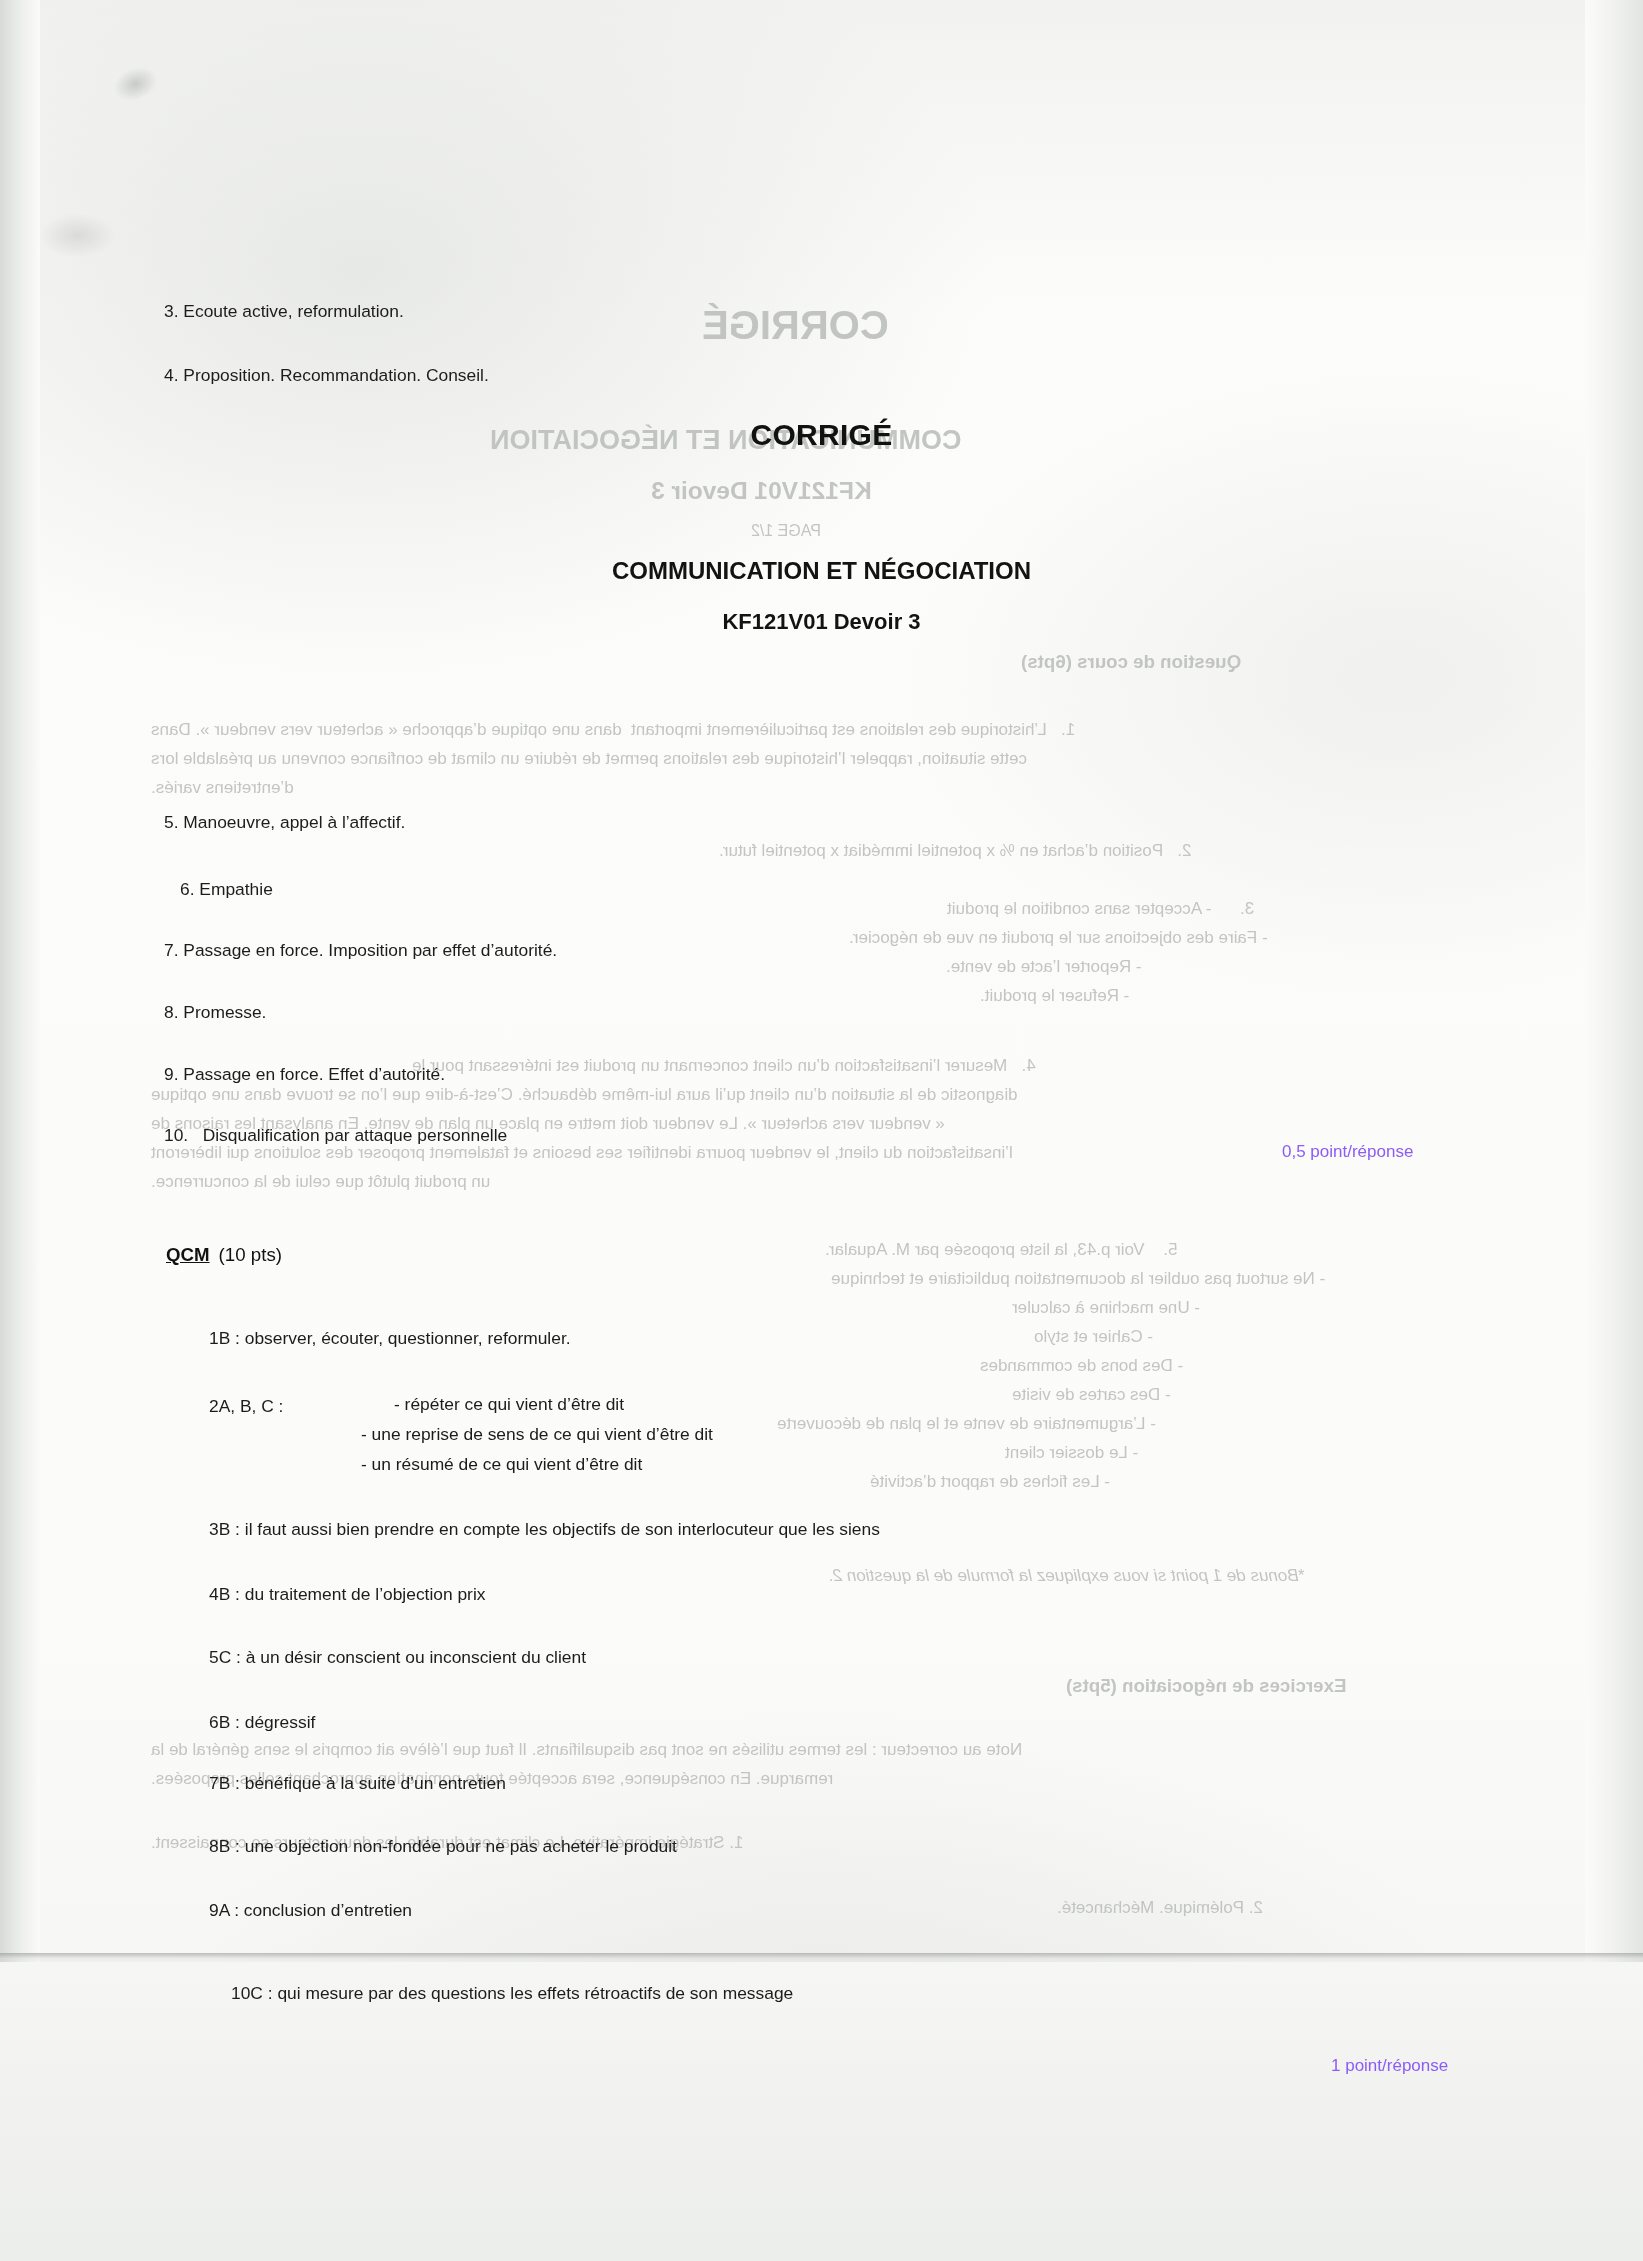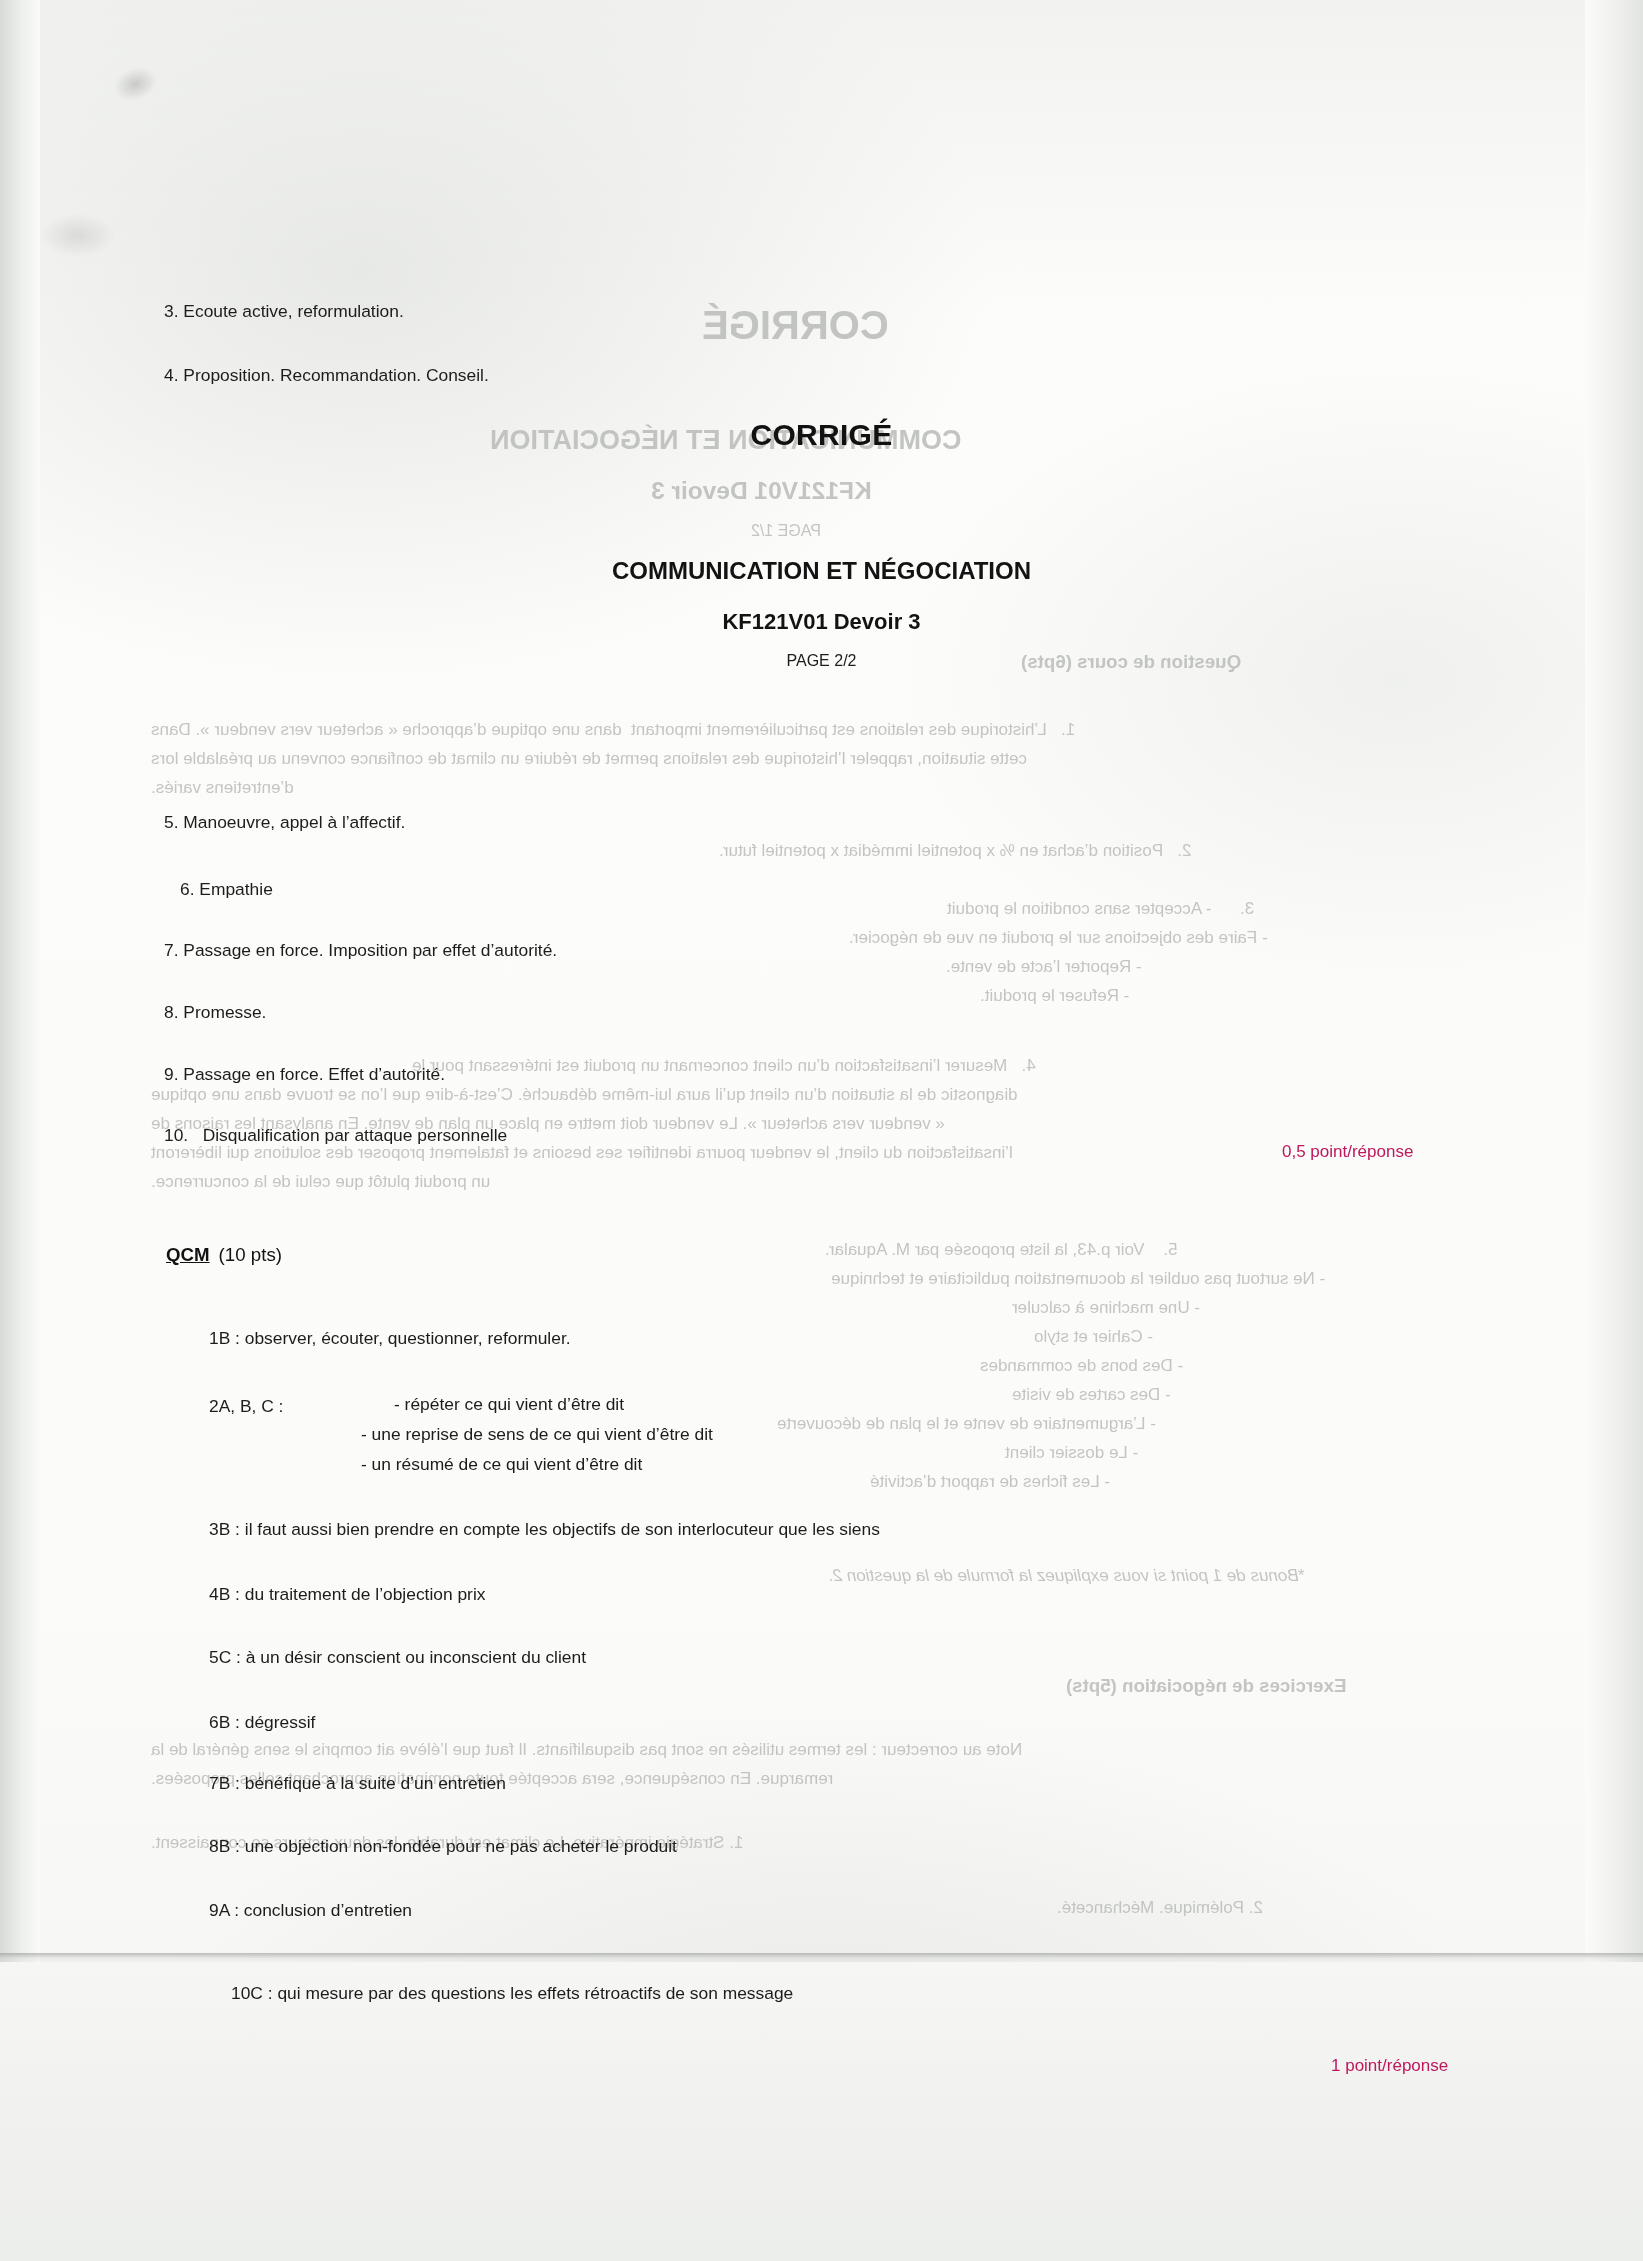"PAGE 2/2" div.title-page { html: <div>PAGE 2/2</div> -> none }
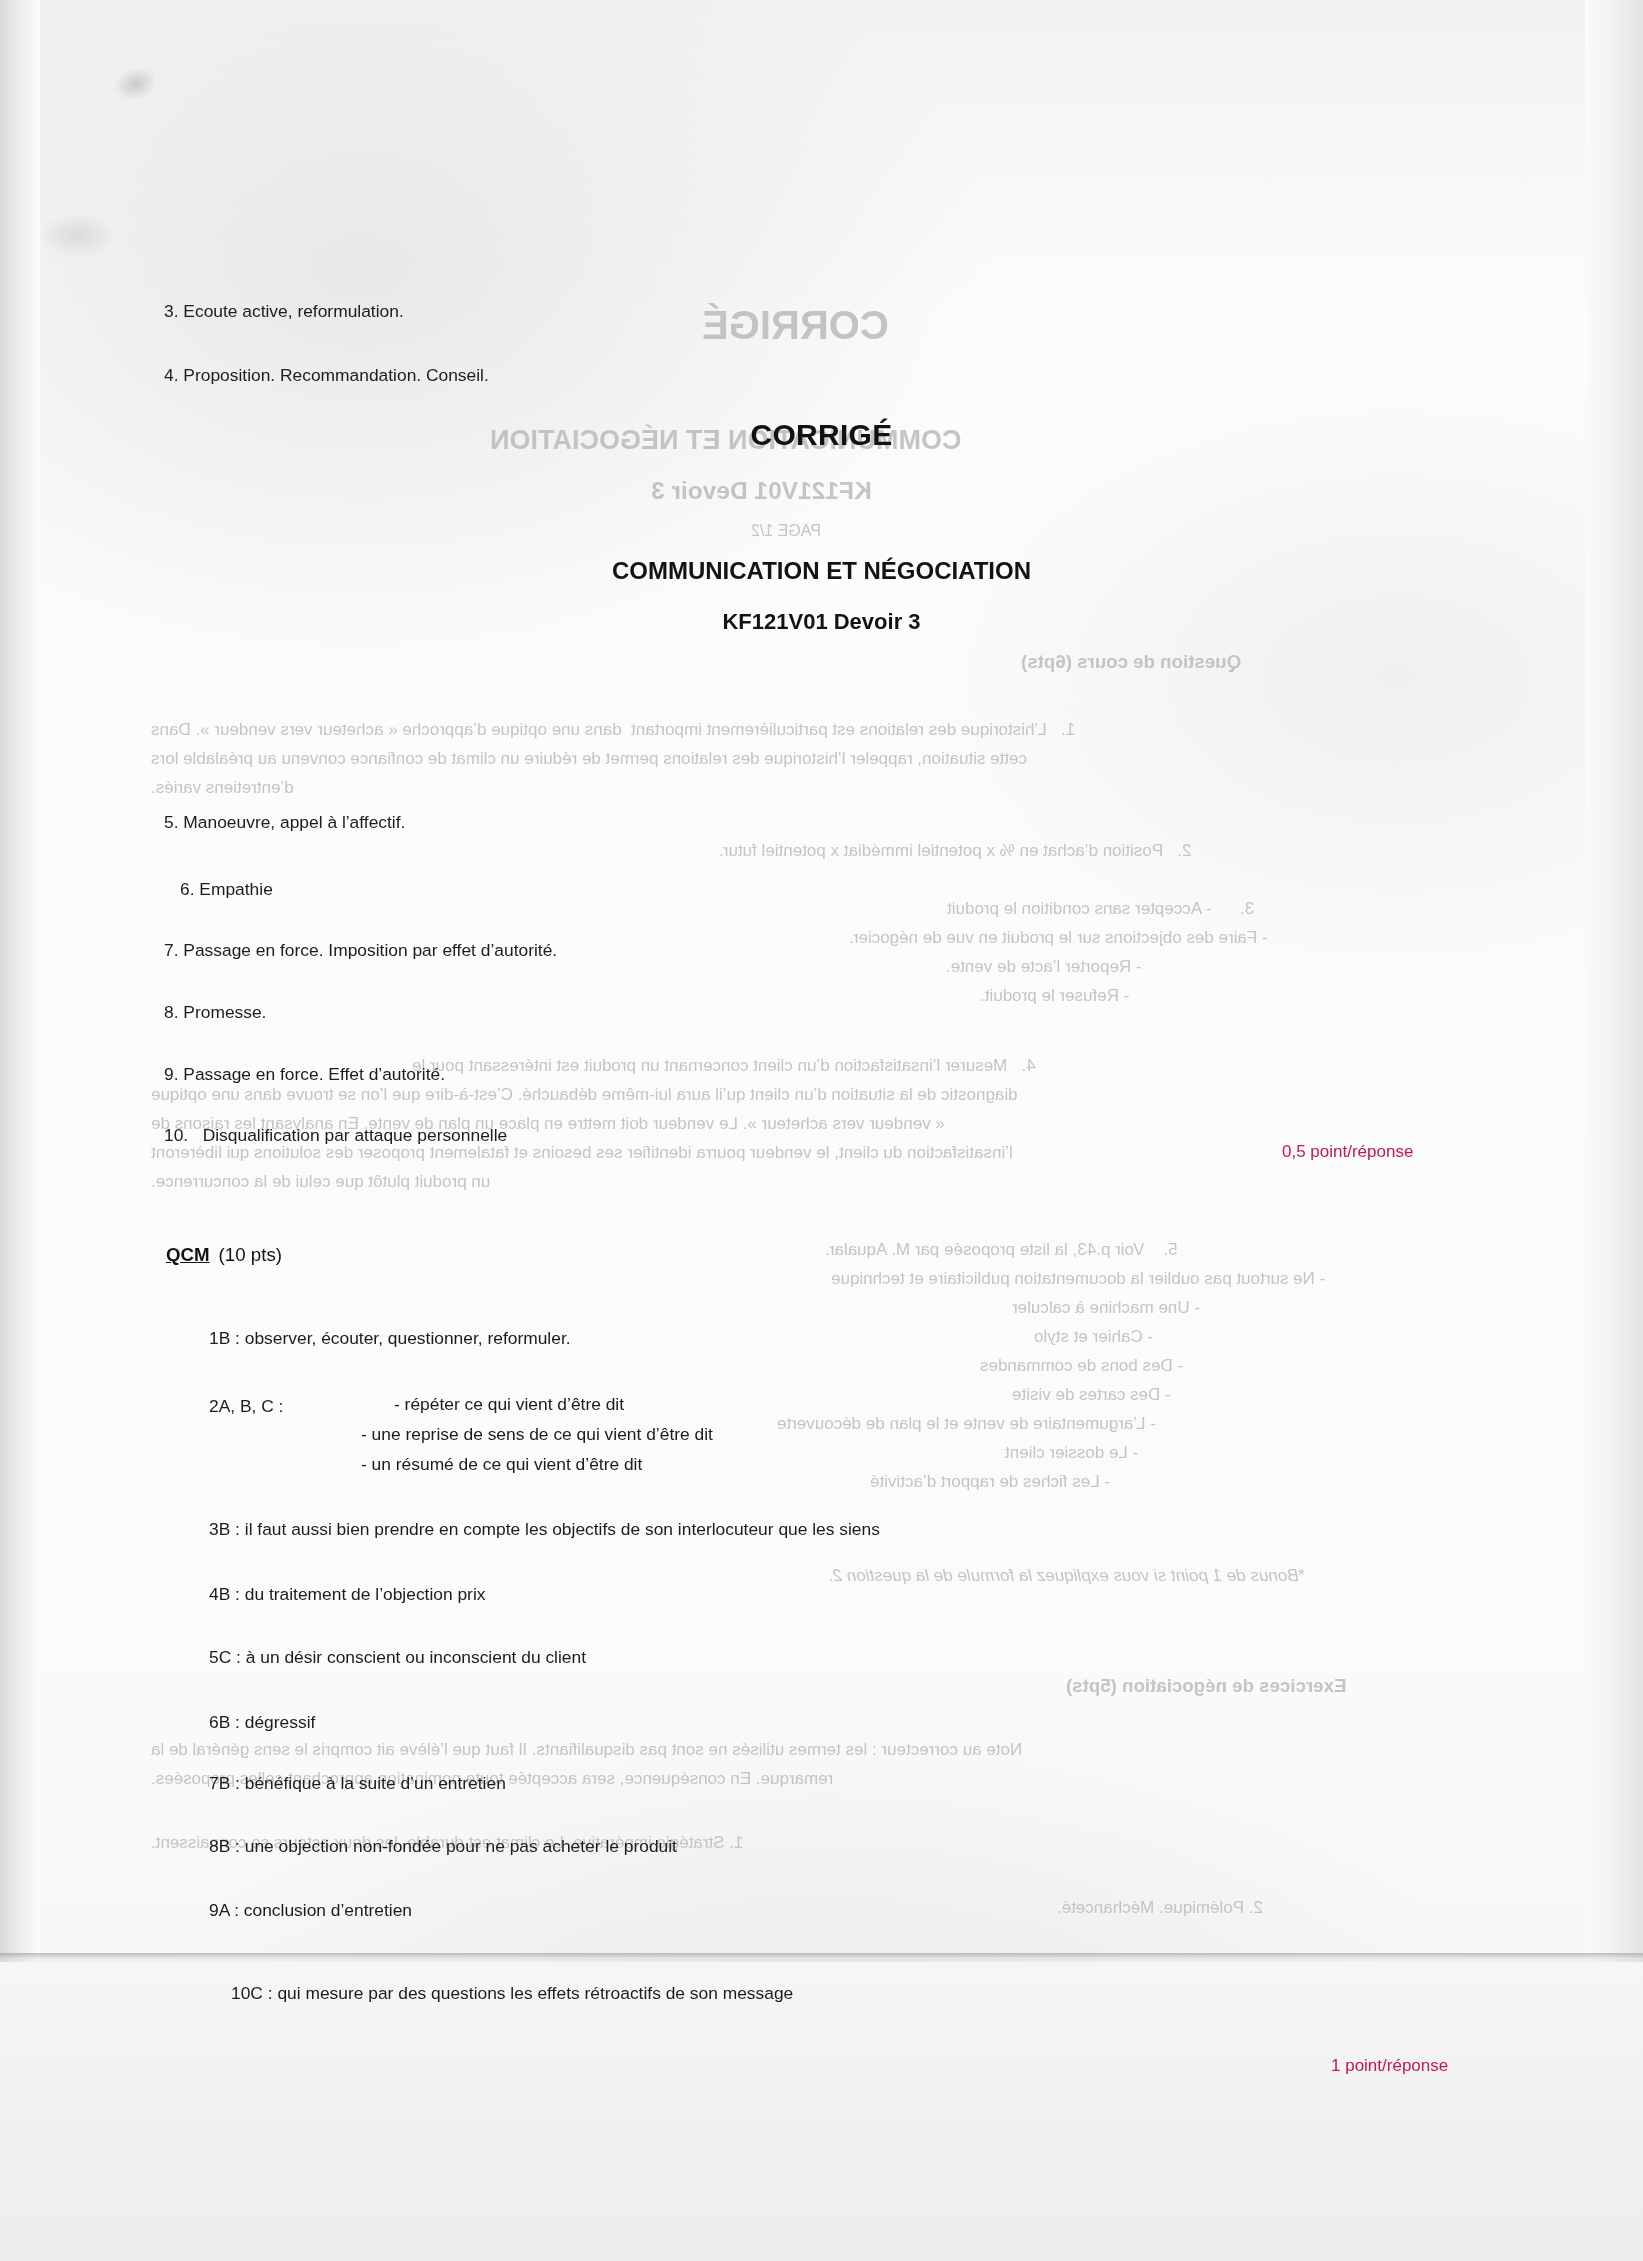"0,5 point/réponse" .pts-note { color: #be185d -> #8b5cf6 }
